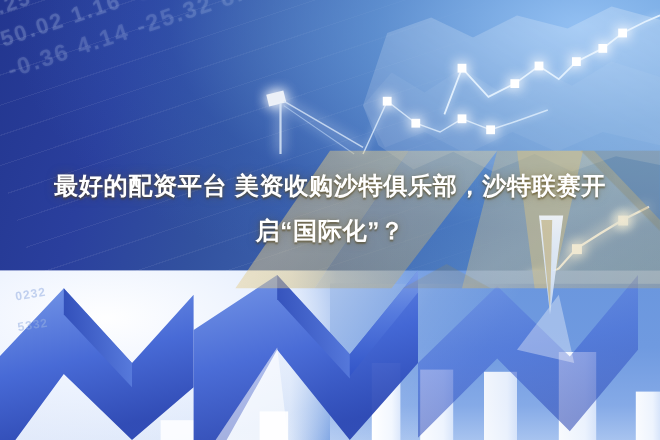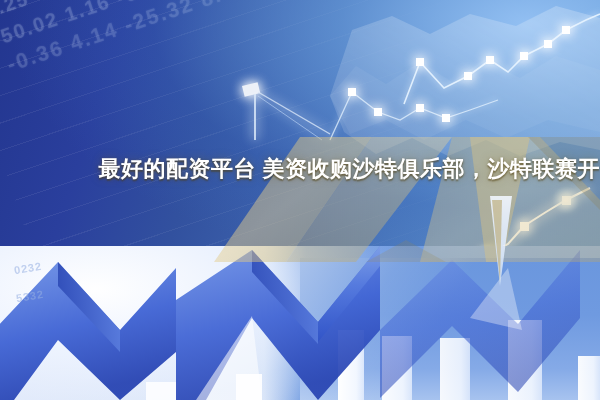"最好的配资平台 美资收购沙特俱乐部，沙特联赛开" .headline .l1 { text-align: right -> none }
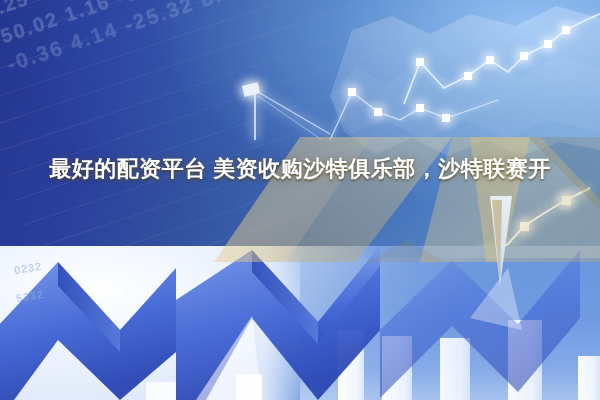"启“国际化”？" span.l2 { html: none -> <span>启“国际化”？</span> }
